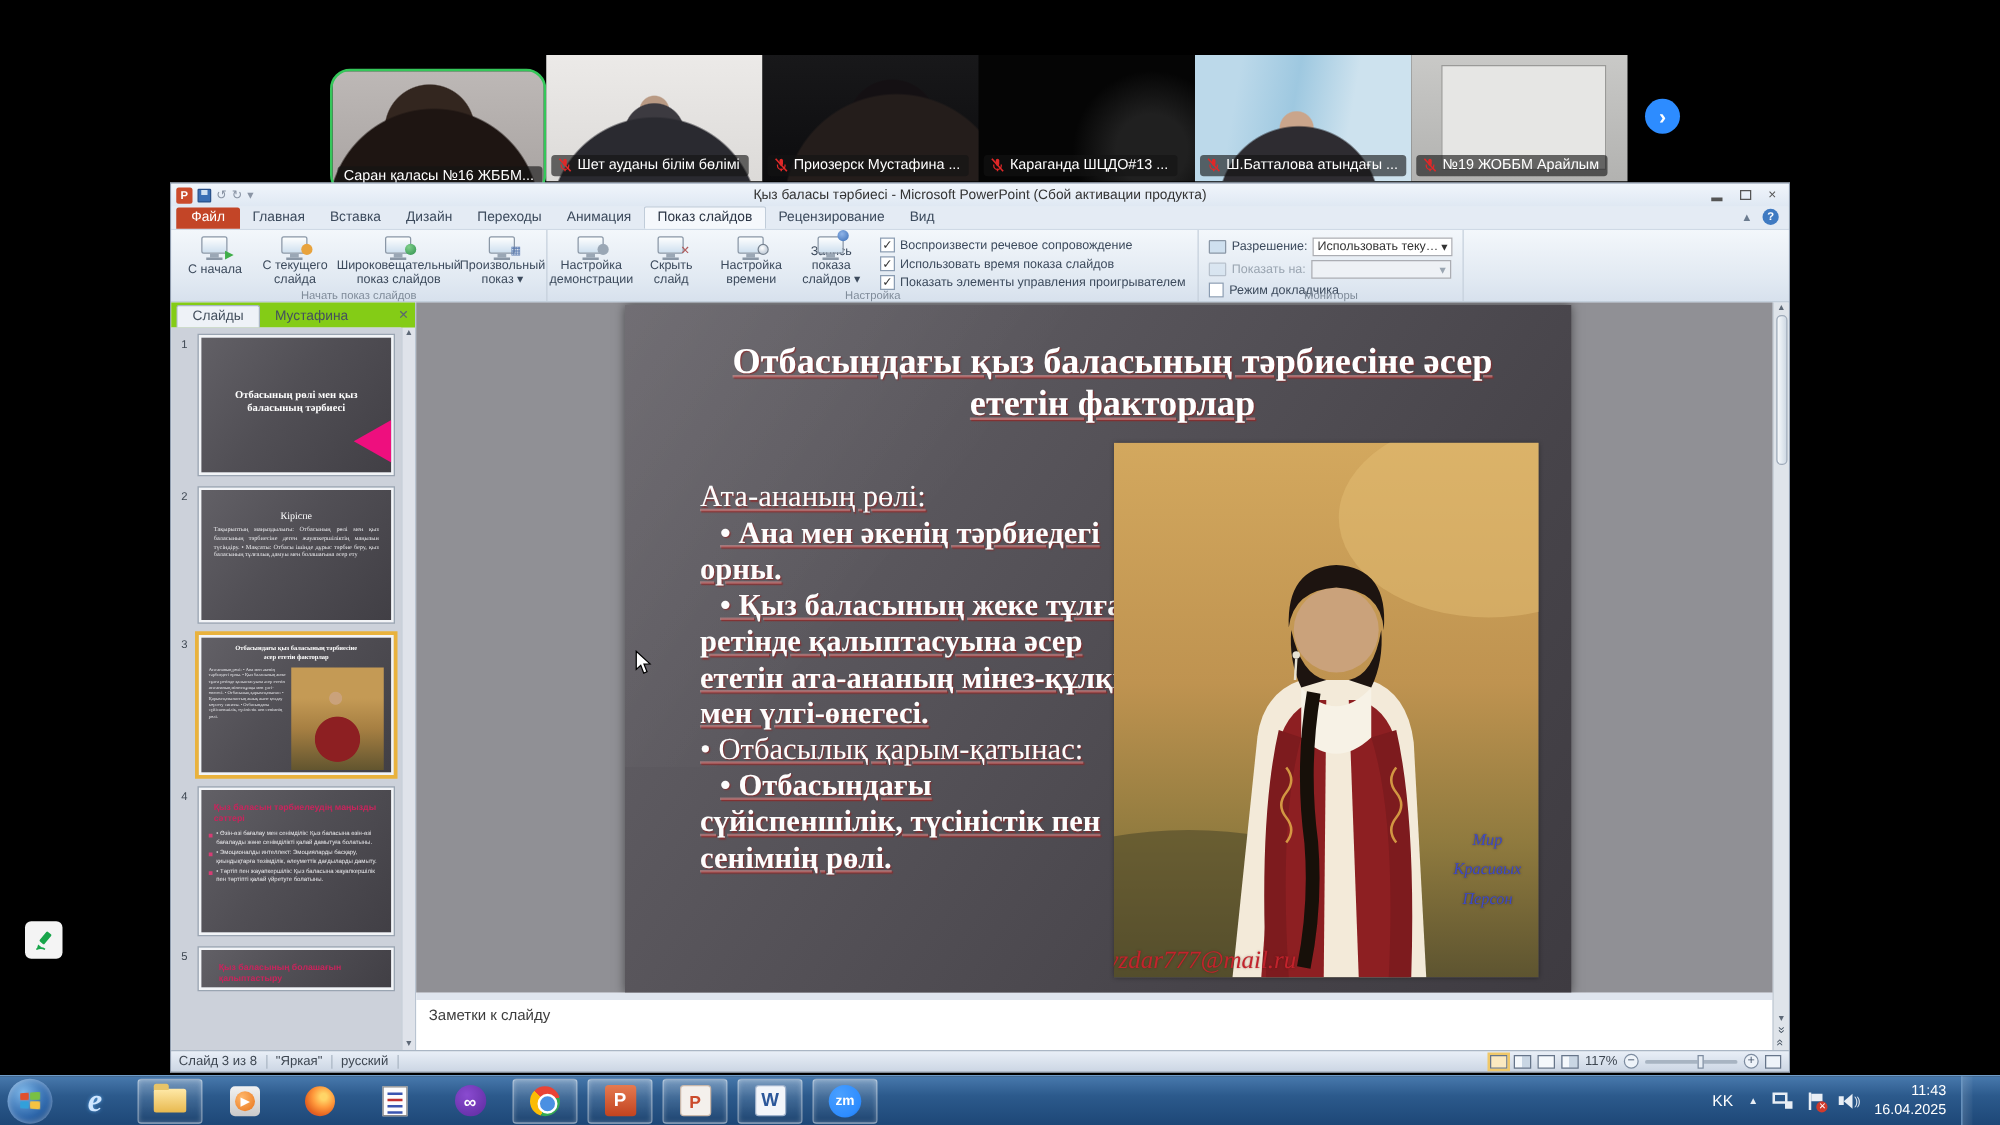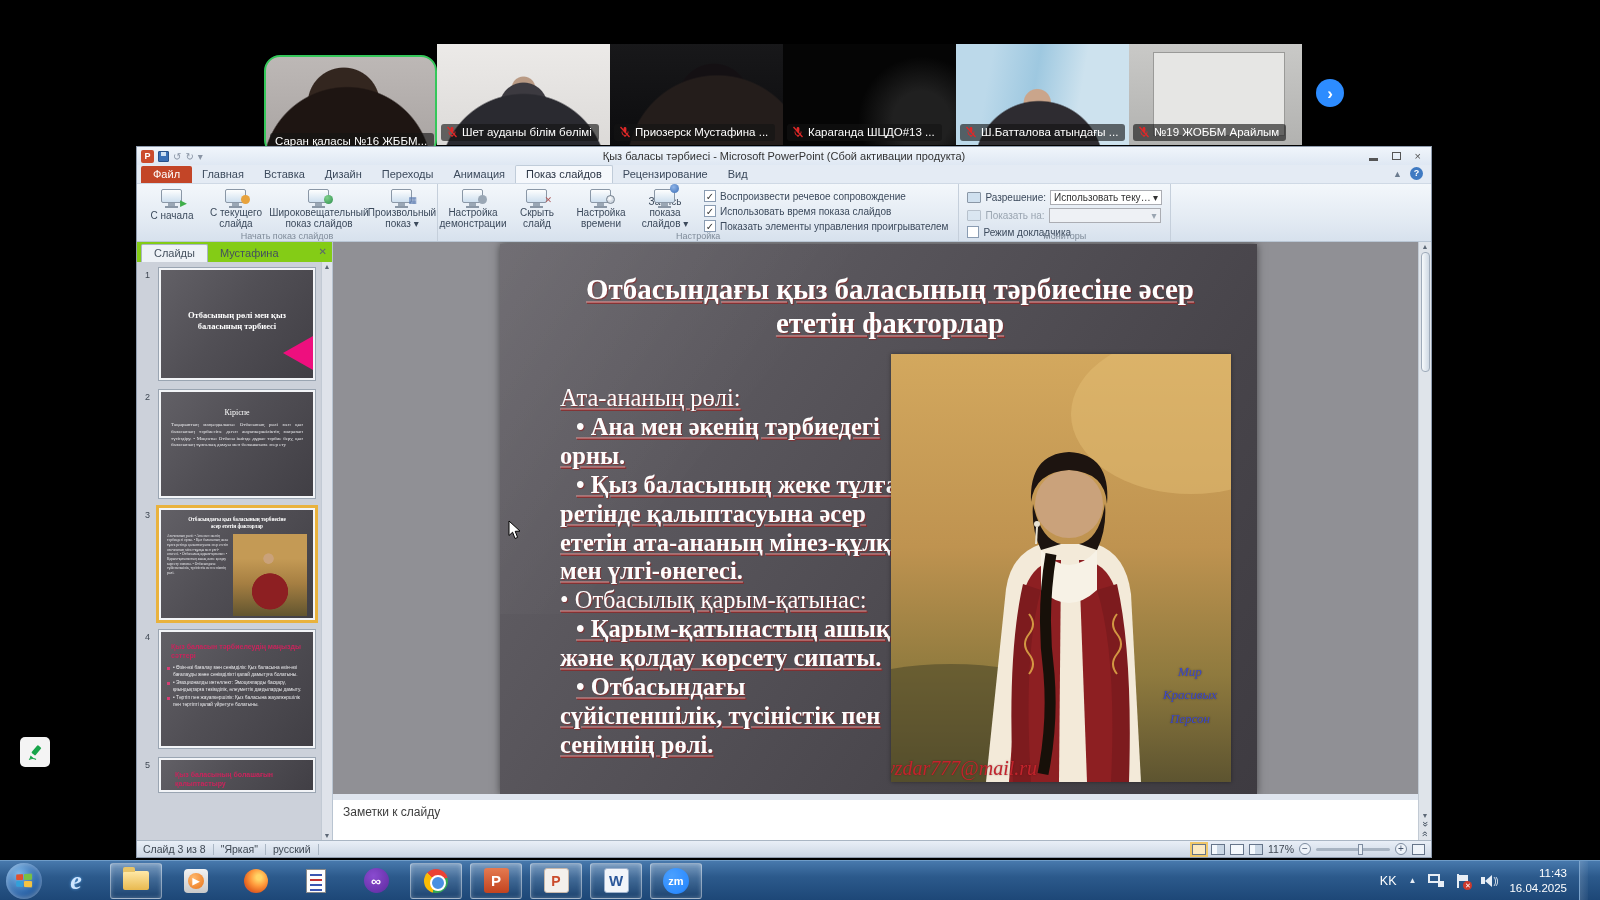"• Қарым-қатынастың ашық және қолдау" p.ind { html: <p>• Қарым-қатынастың ашық және қолдау көрсету сипаты.</p> -> none }
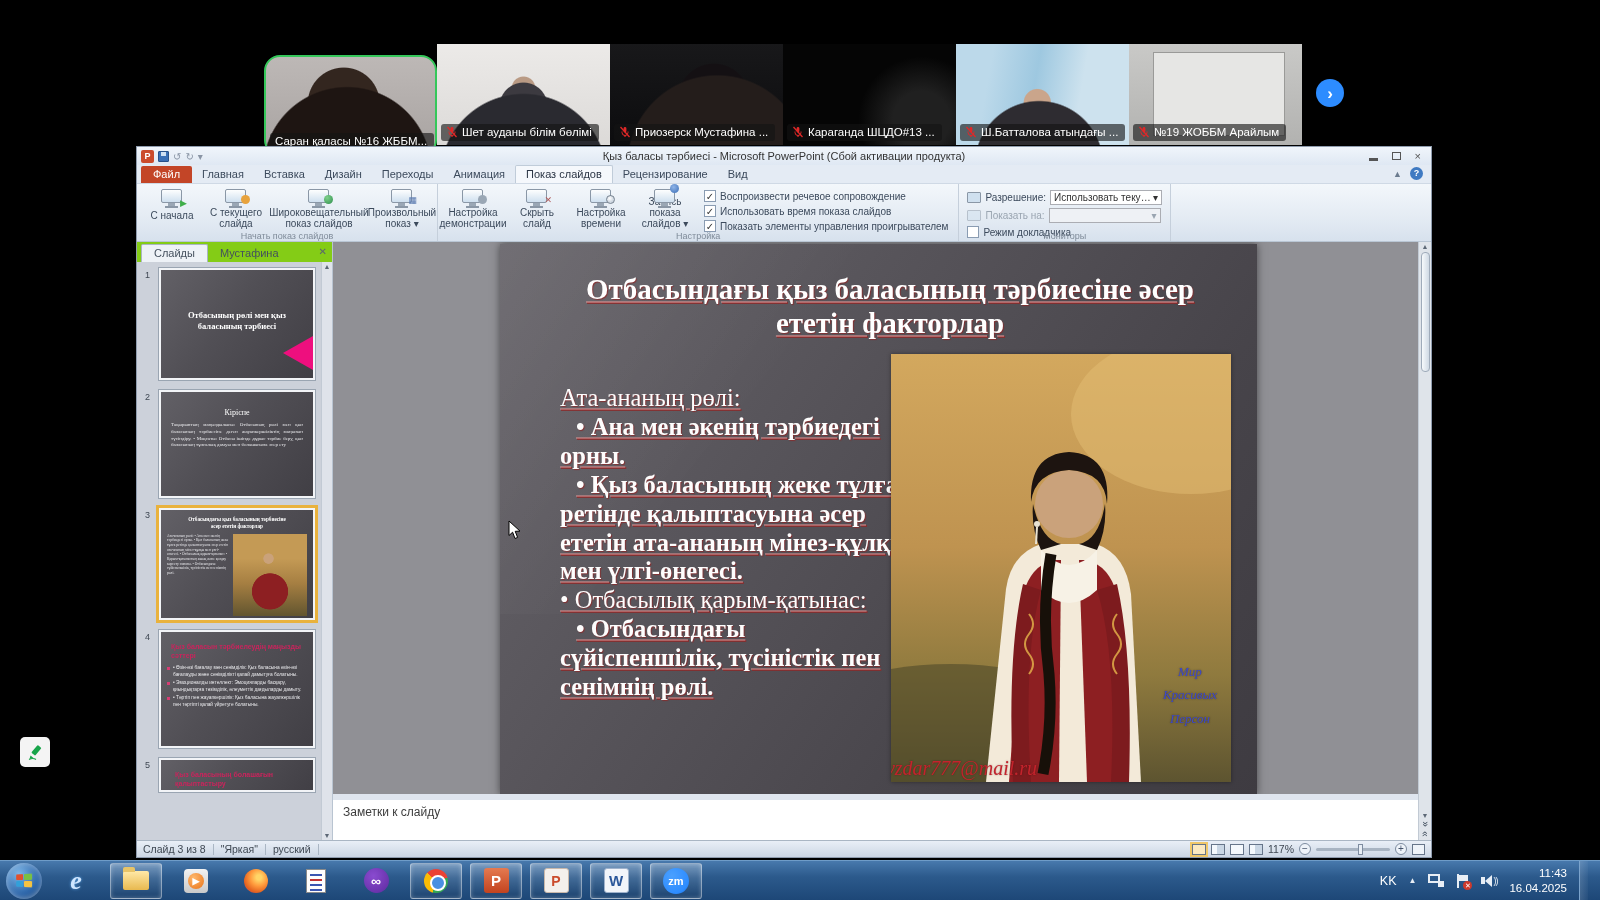"KK" .tray { padding-right: 12px -> 22px }
